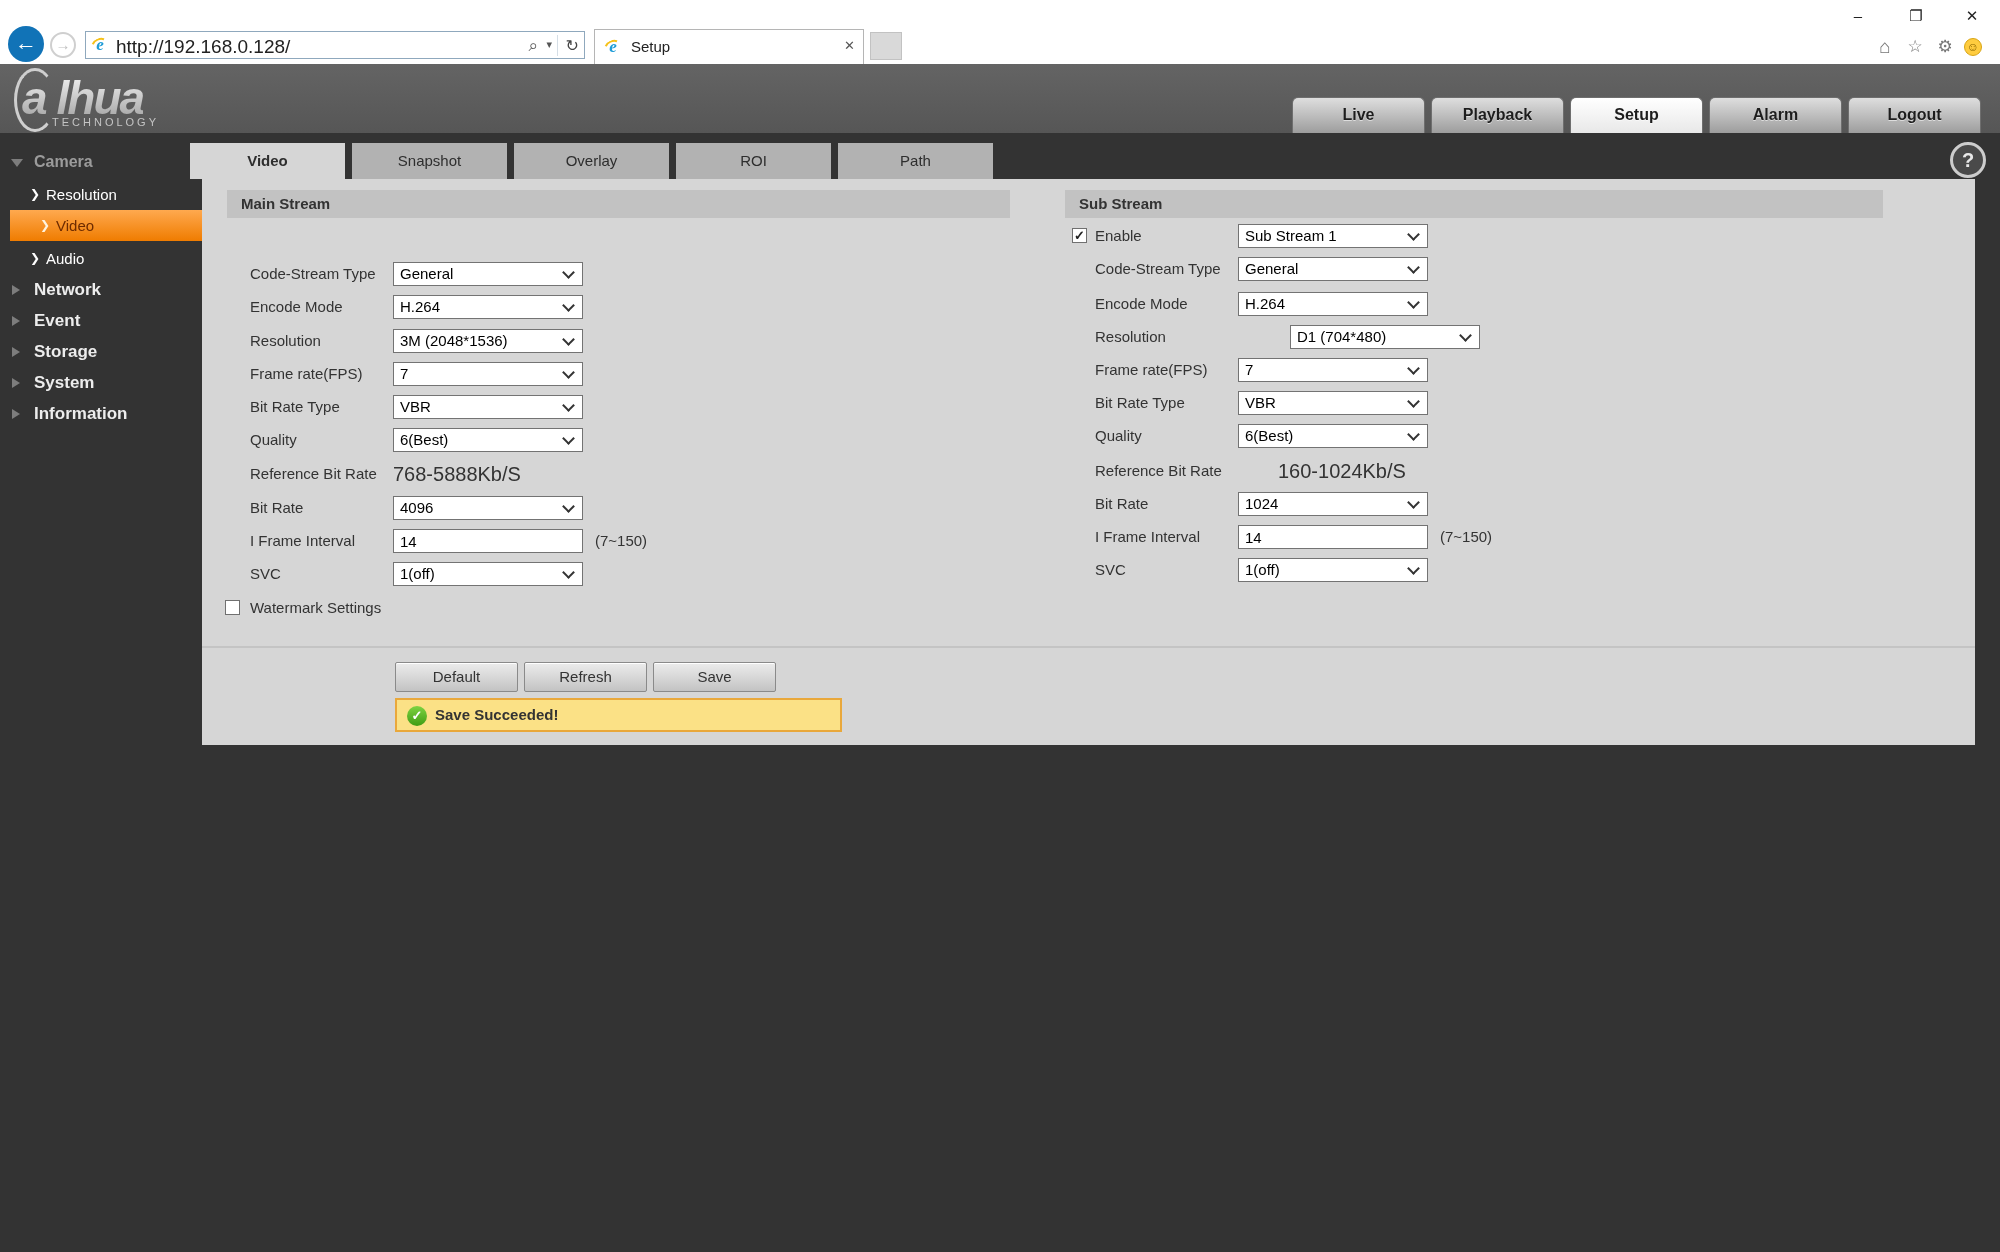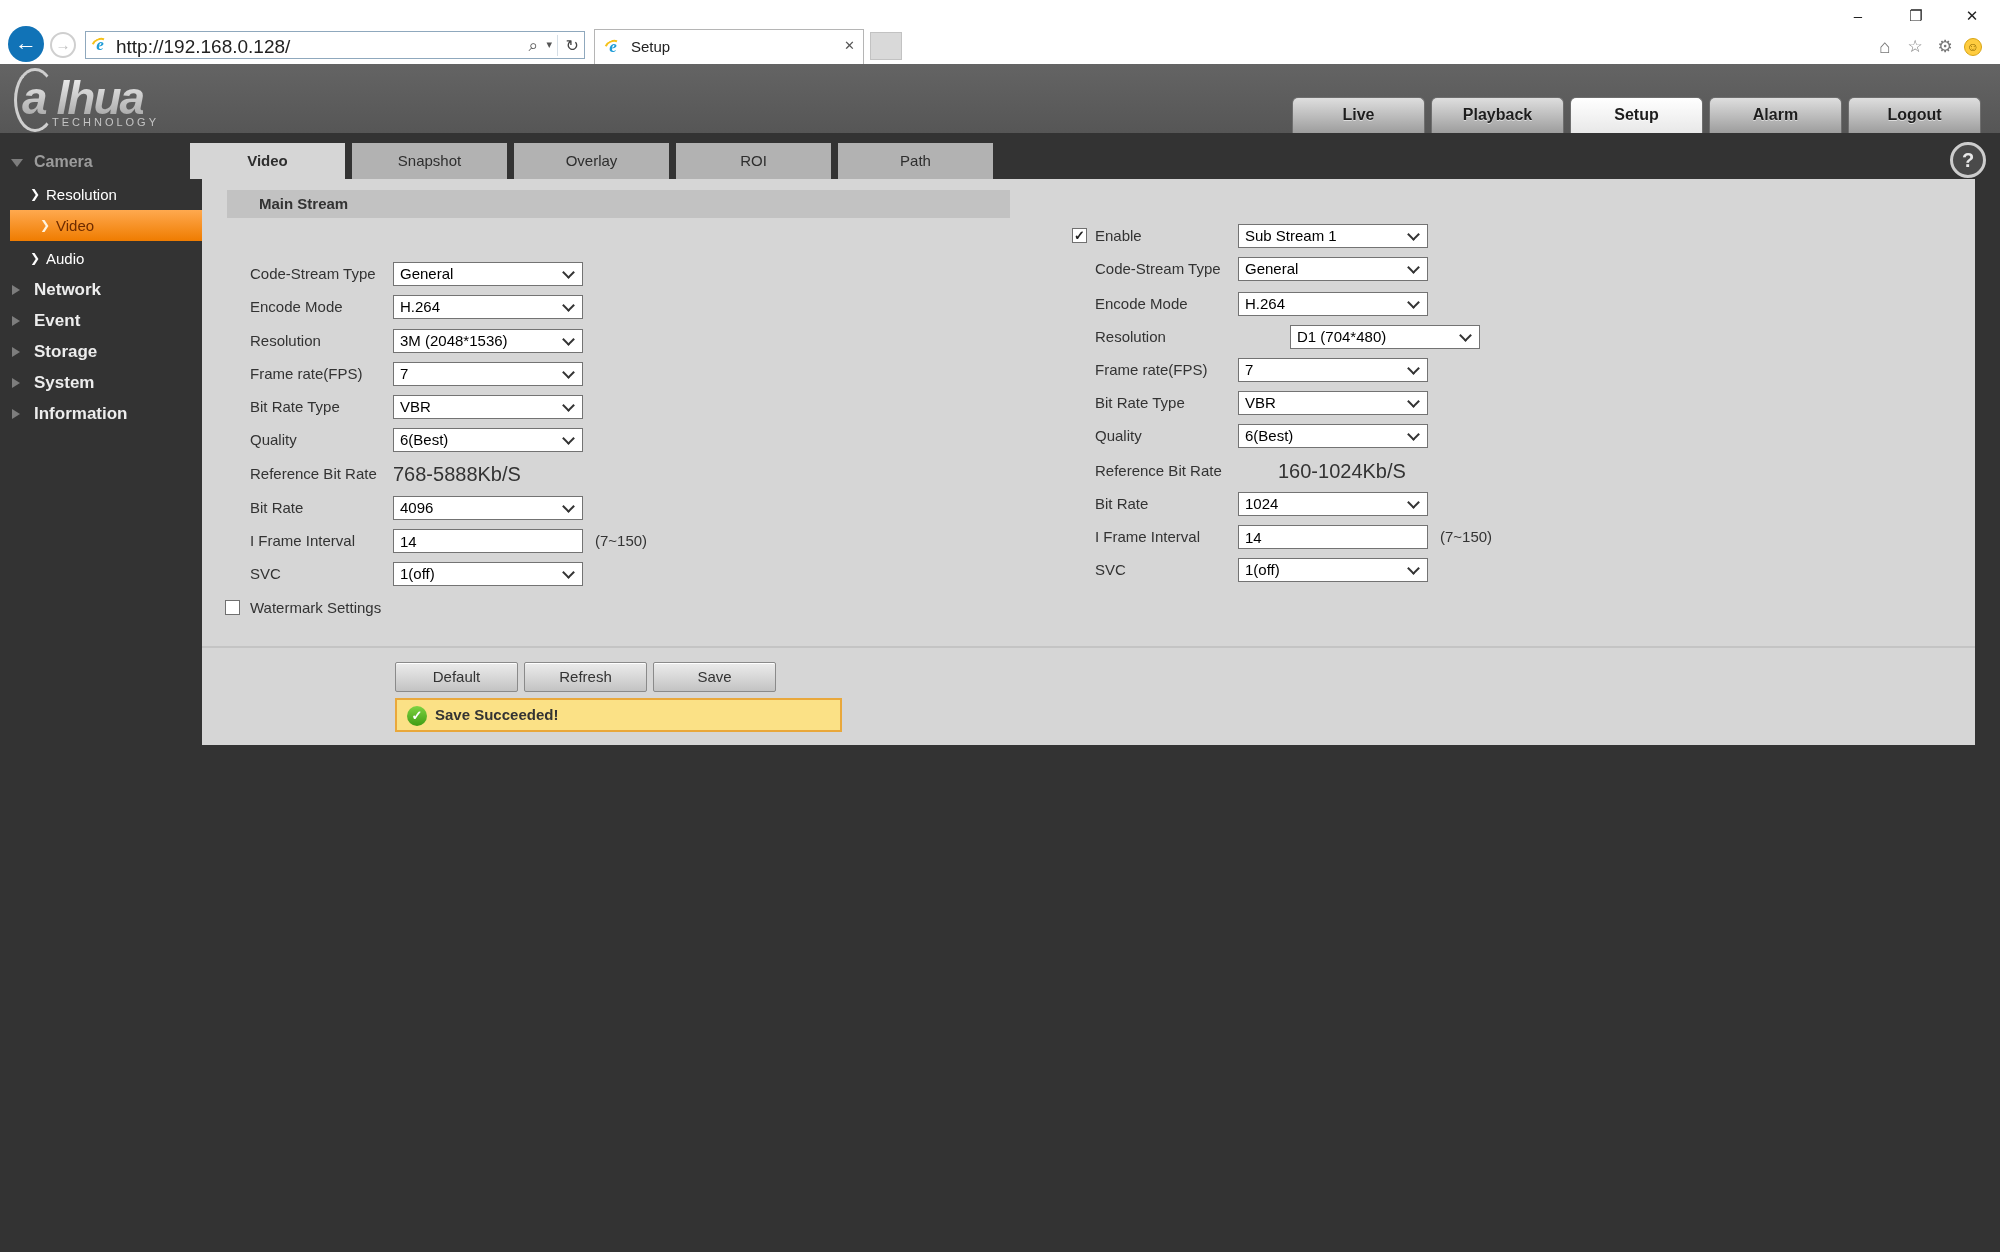"Main Stream" .section-bar { padding-left: 32px -> 14px }
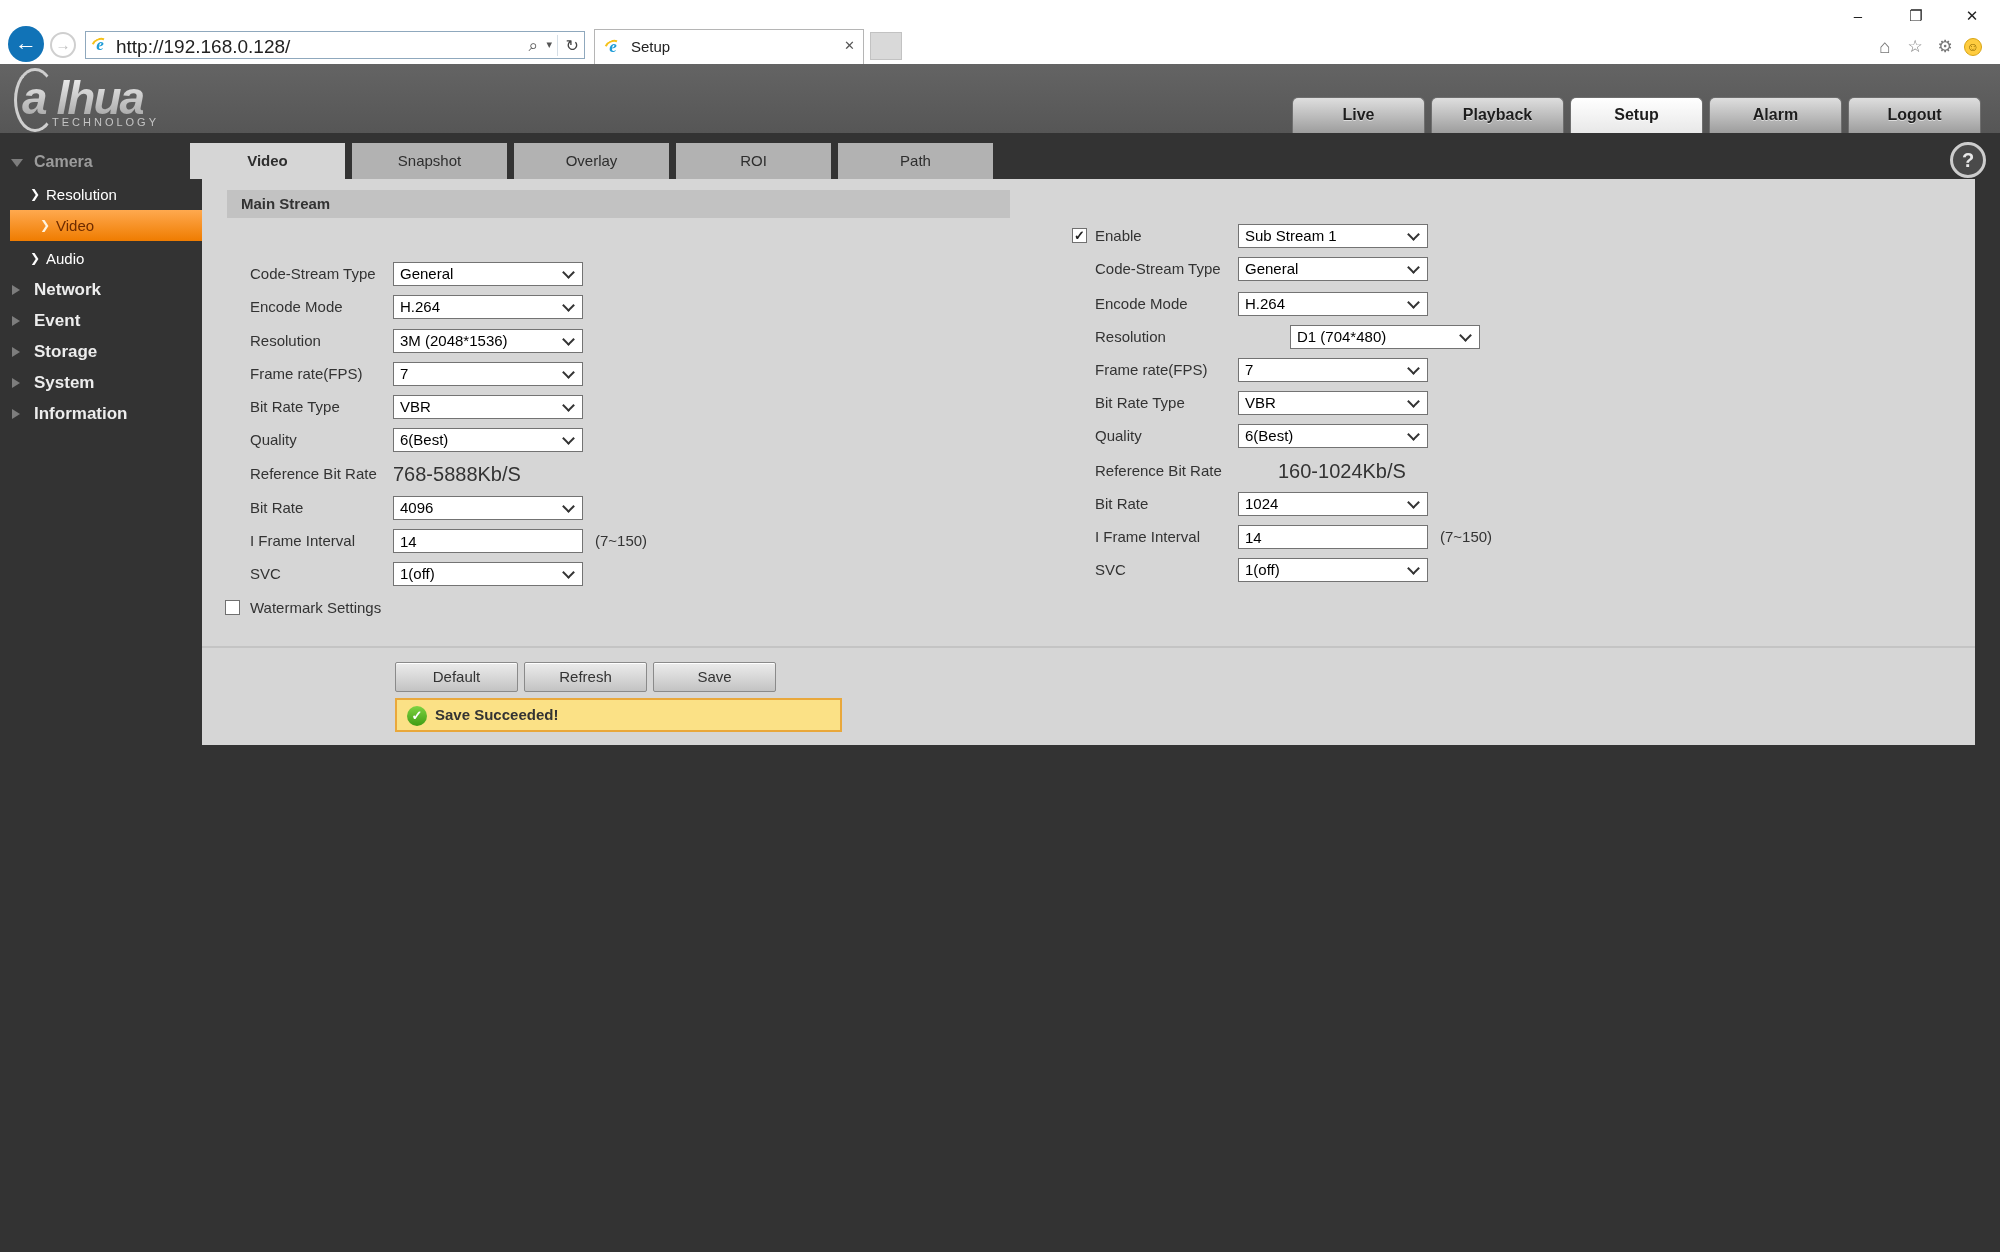"Sub Stream" div.section-bar { html: none -> <div>Sub Stream</div> }
